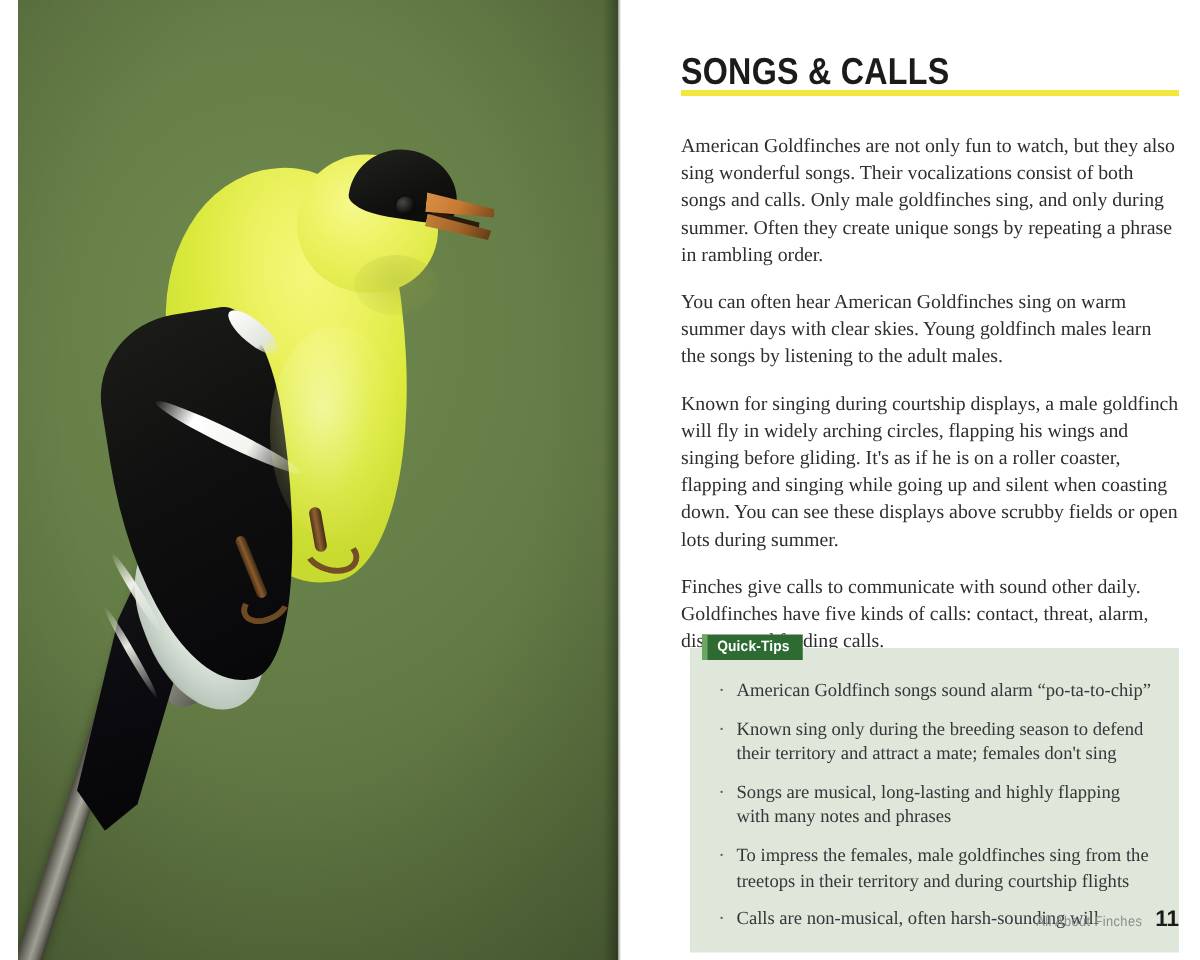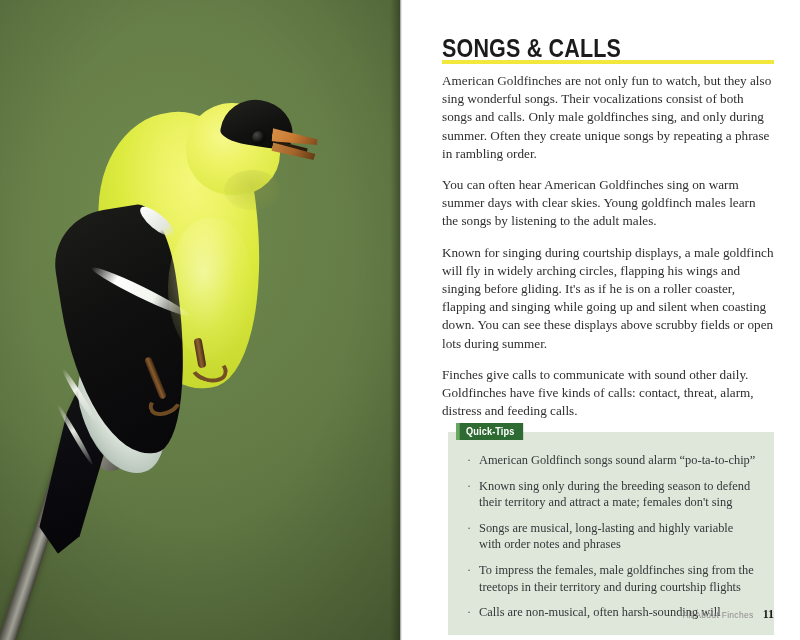"SONGS & CALLS" .spread { margin-left: none -> 12px }
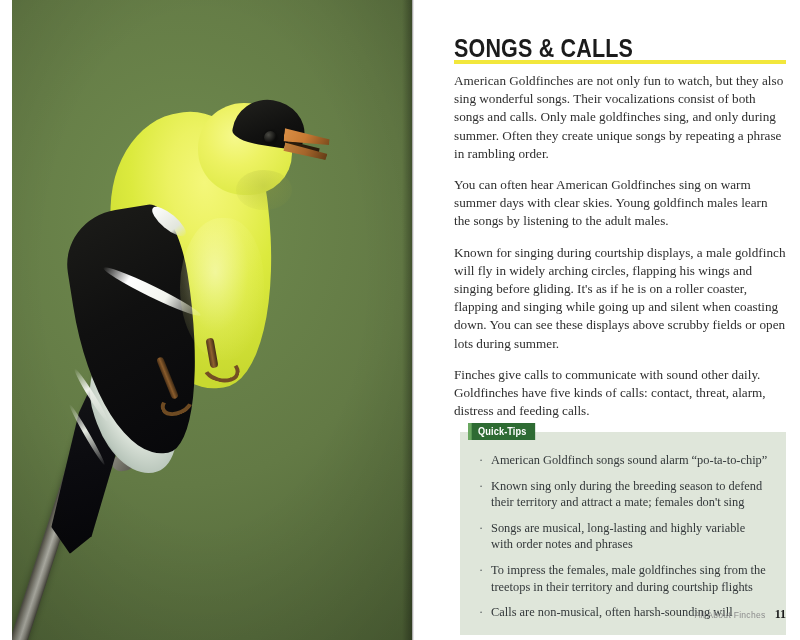"American Goldfinches are not only" .body-copy { top: 72px -> 88px }
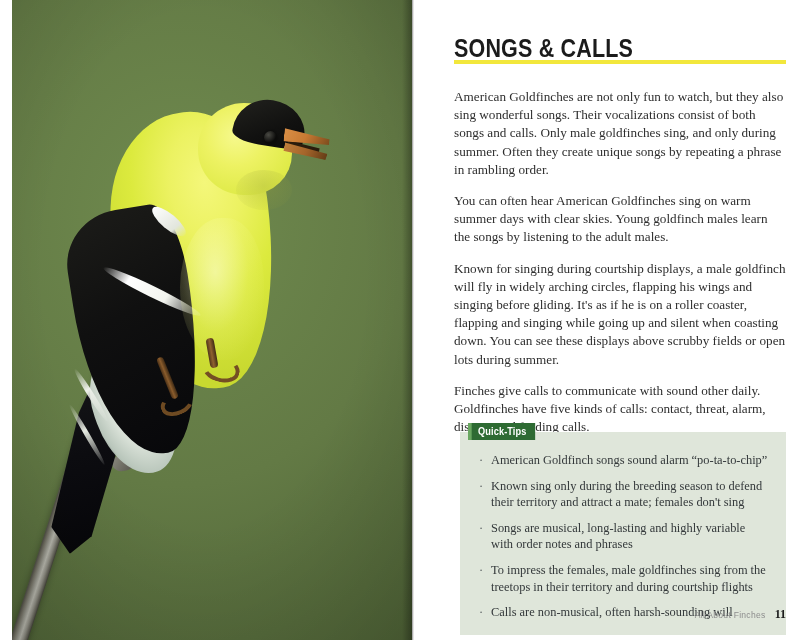"Songs are musical, long-lasting and" span { text: variable with order -> flapping with many }
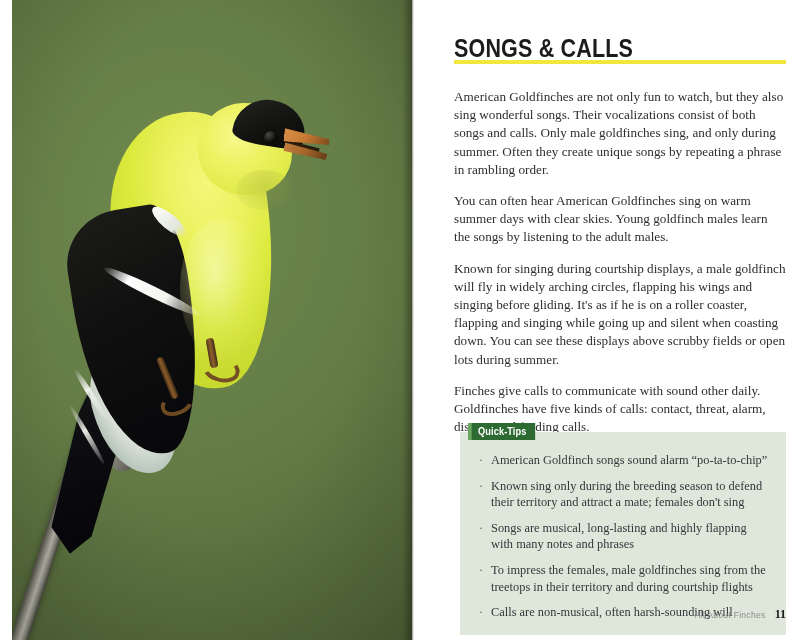"11" .footer .page-num { font-family: Liberation Serif, serif -> Liberation Sans, sans-serif; font-size: 12px -> 15px }
